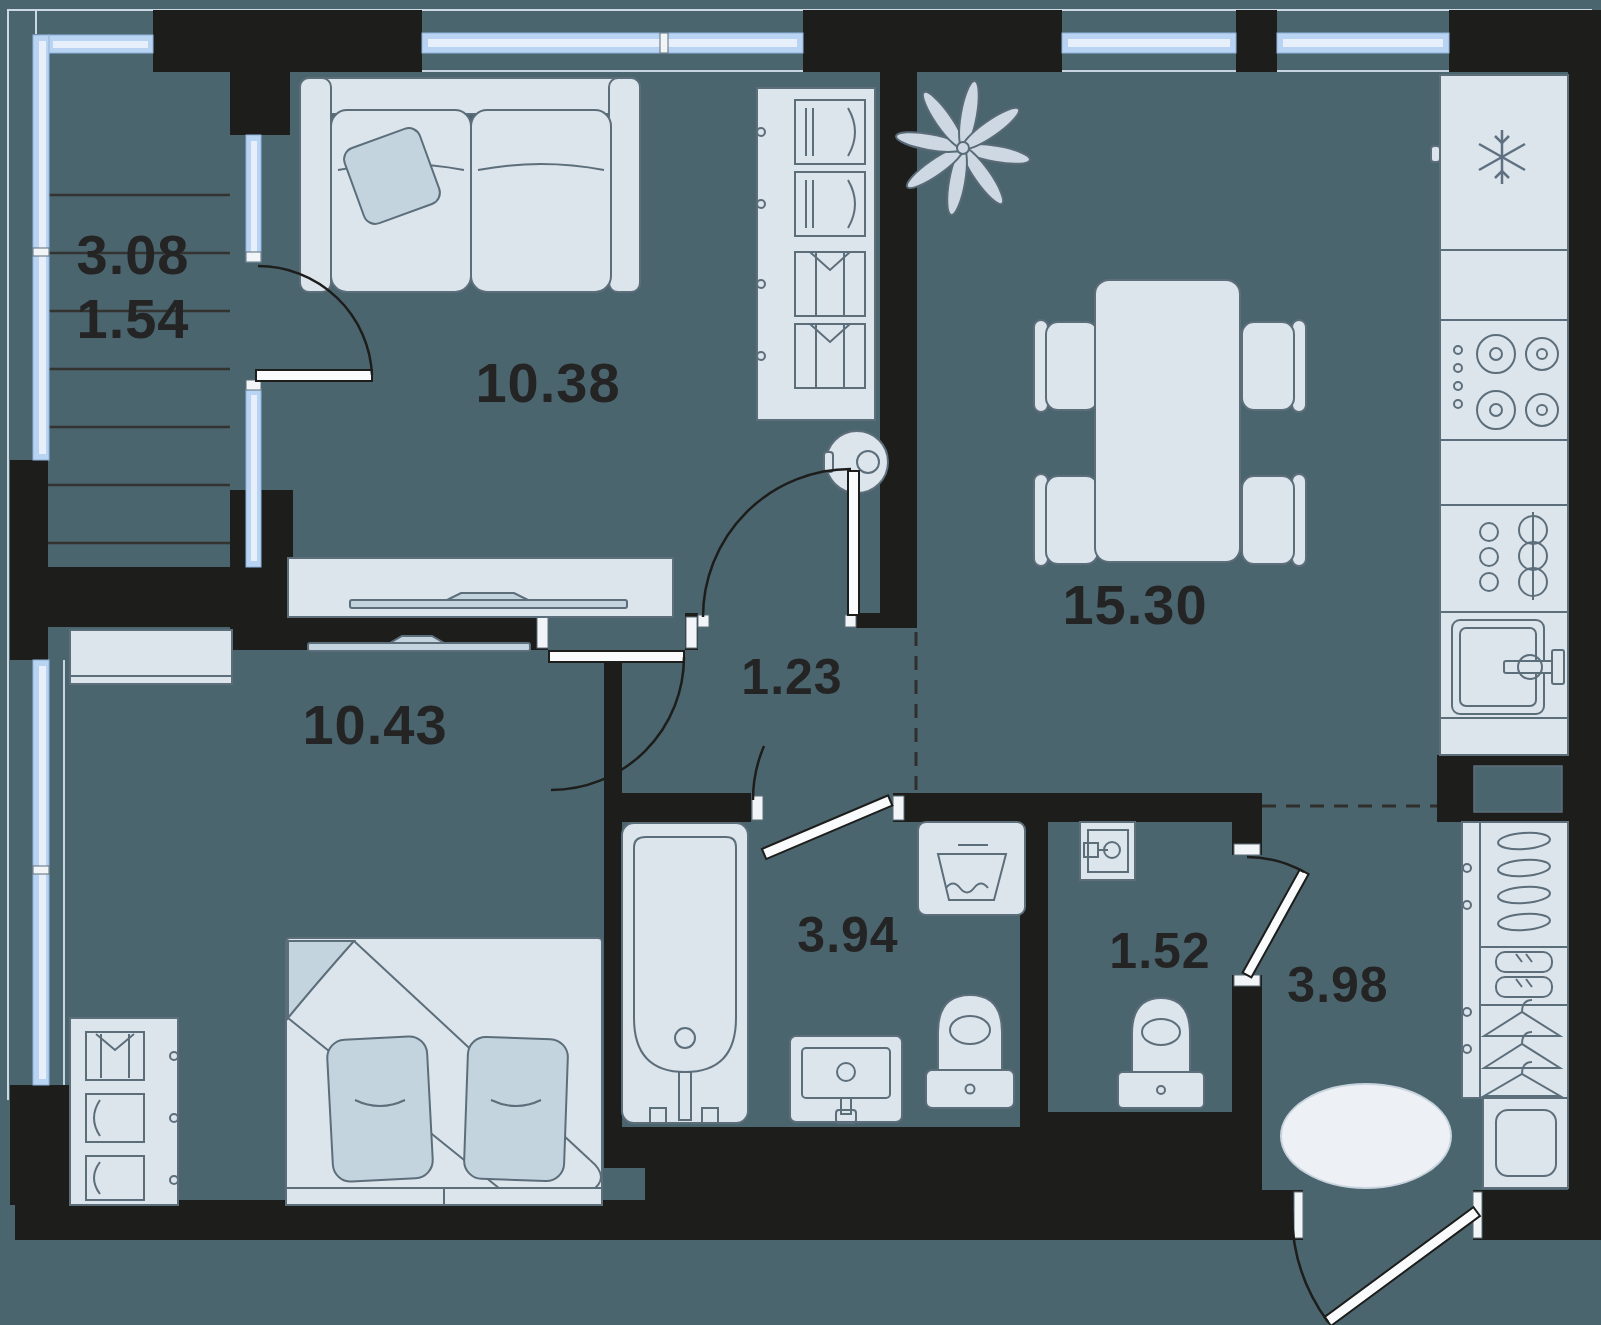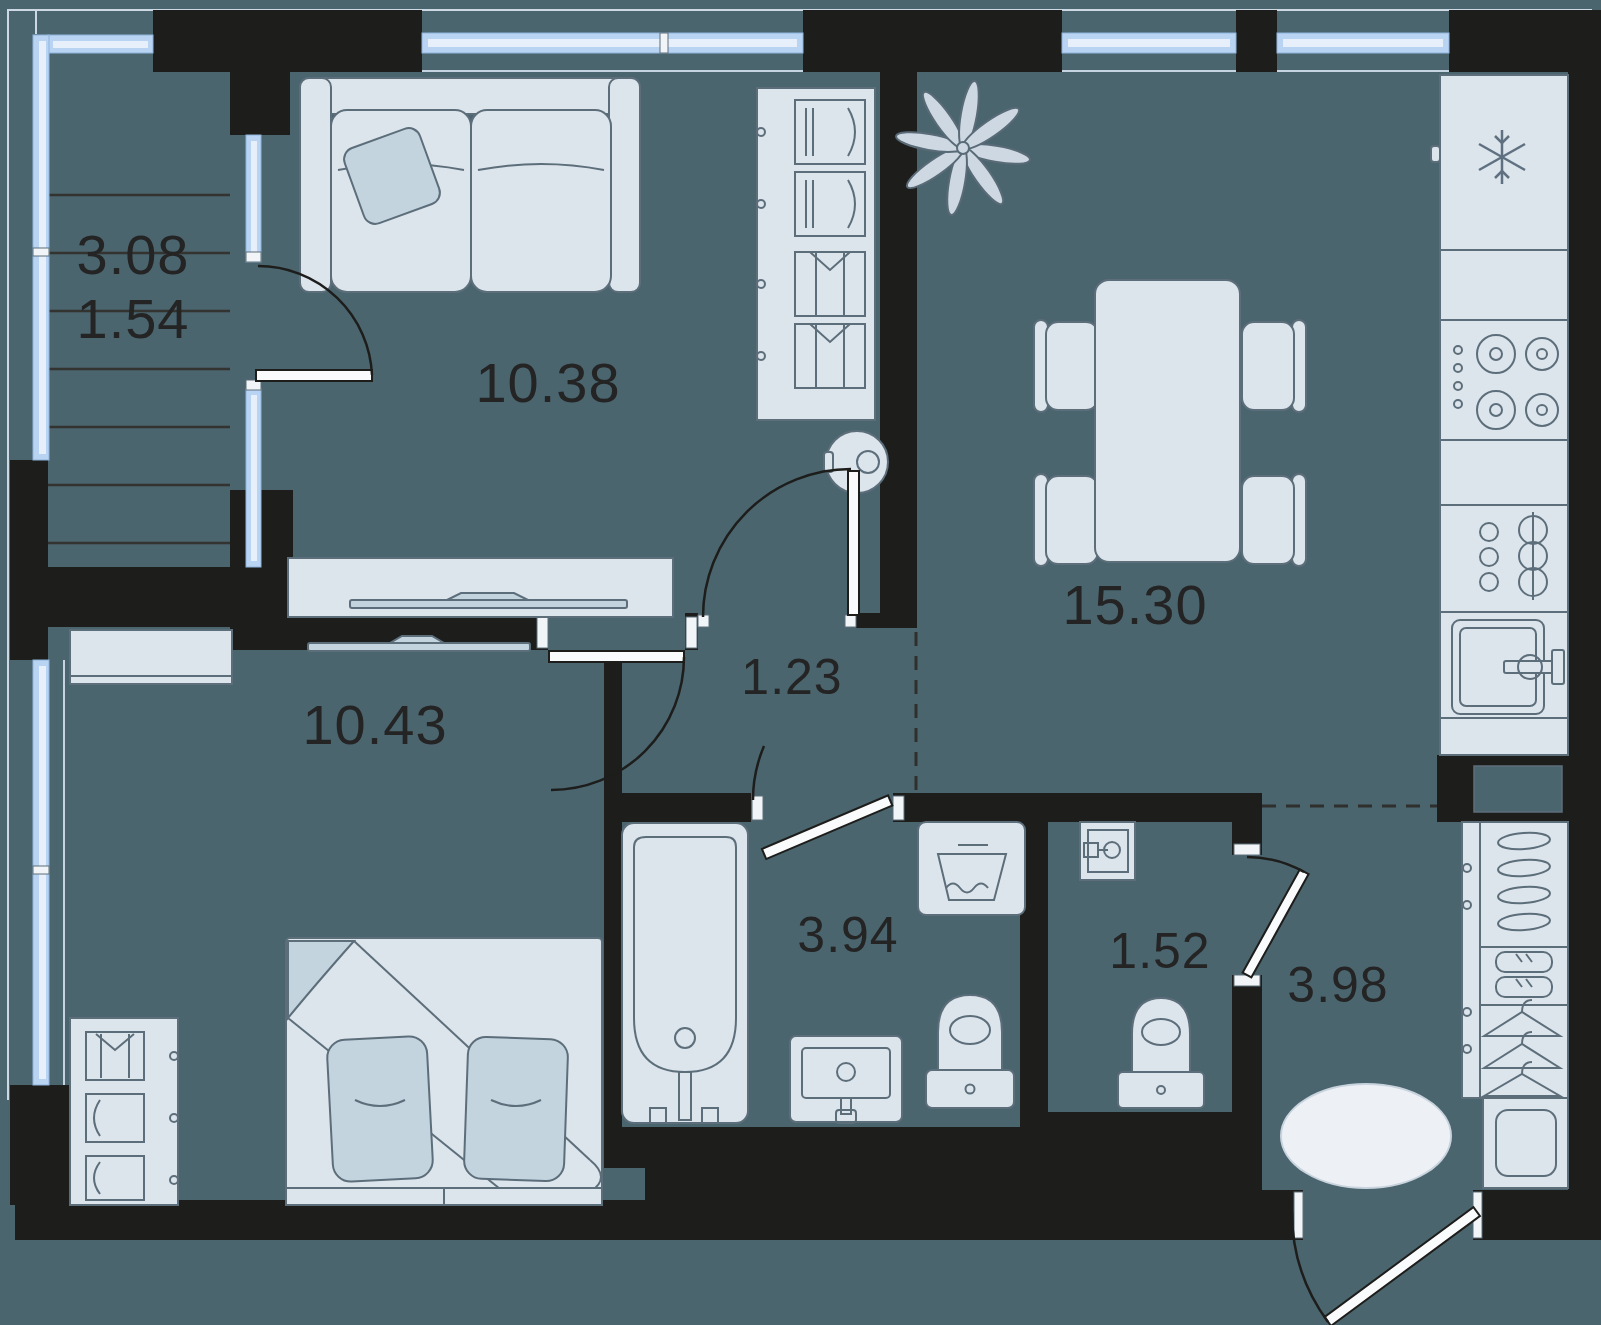"3.08" .stage { font-weight: none -> bold }
